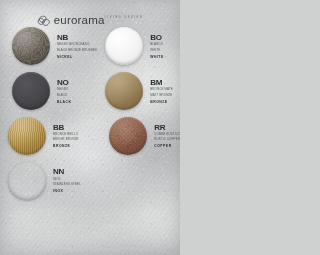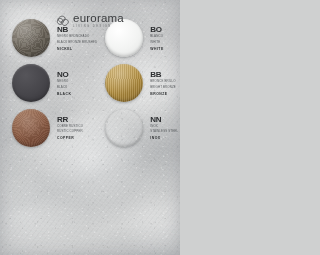"eurorama" .brand-text { flex-direction: column -> row }
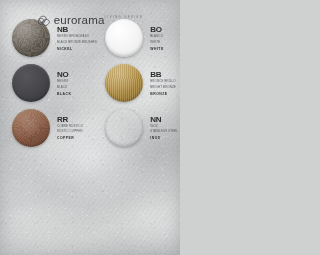"NB" #grid { top: 16px -> 24px }
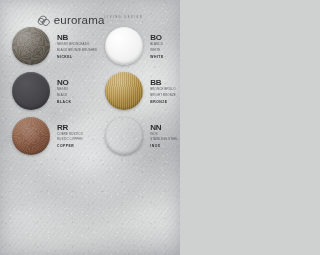"BM" div.cell { html: none -> <div> <div></div> <div> <div>BM</div> <div>BRONCE MATE</div> <div>MATT BRONZE</div> <div>BRONZE</div> </div> </div> }
